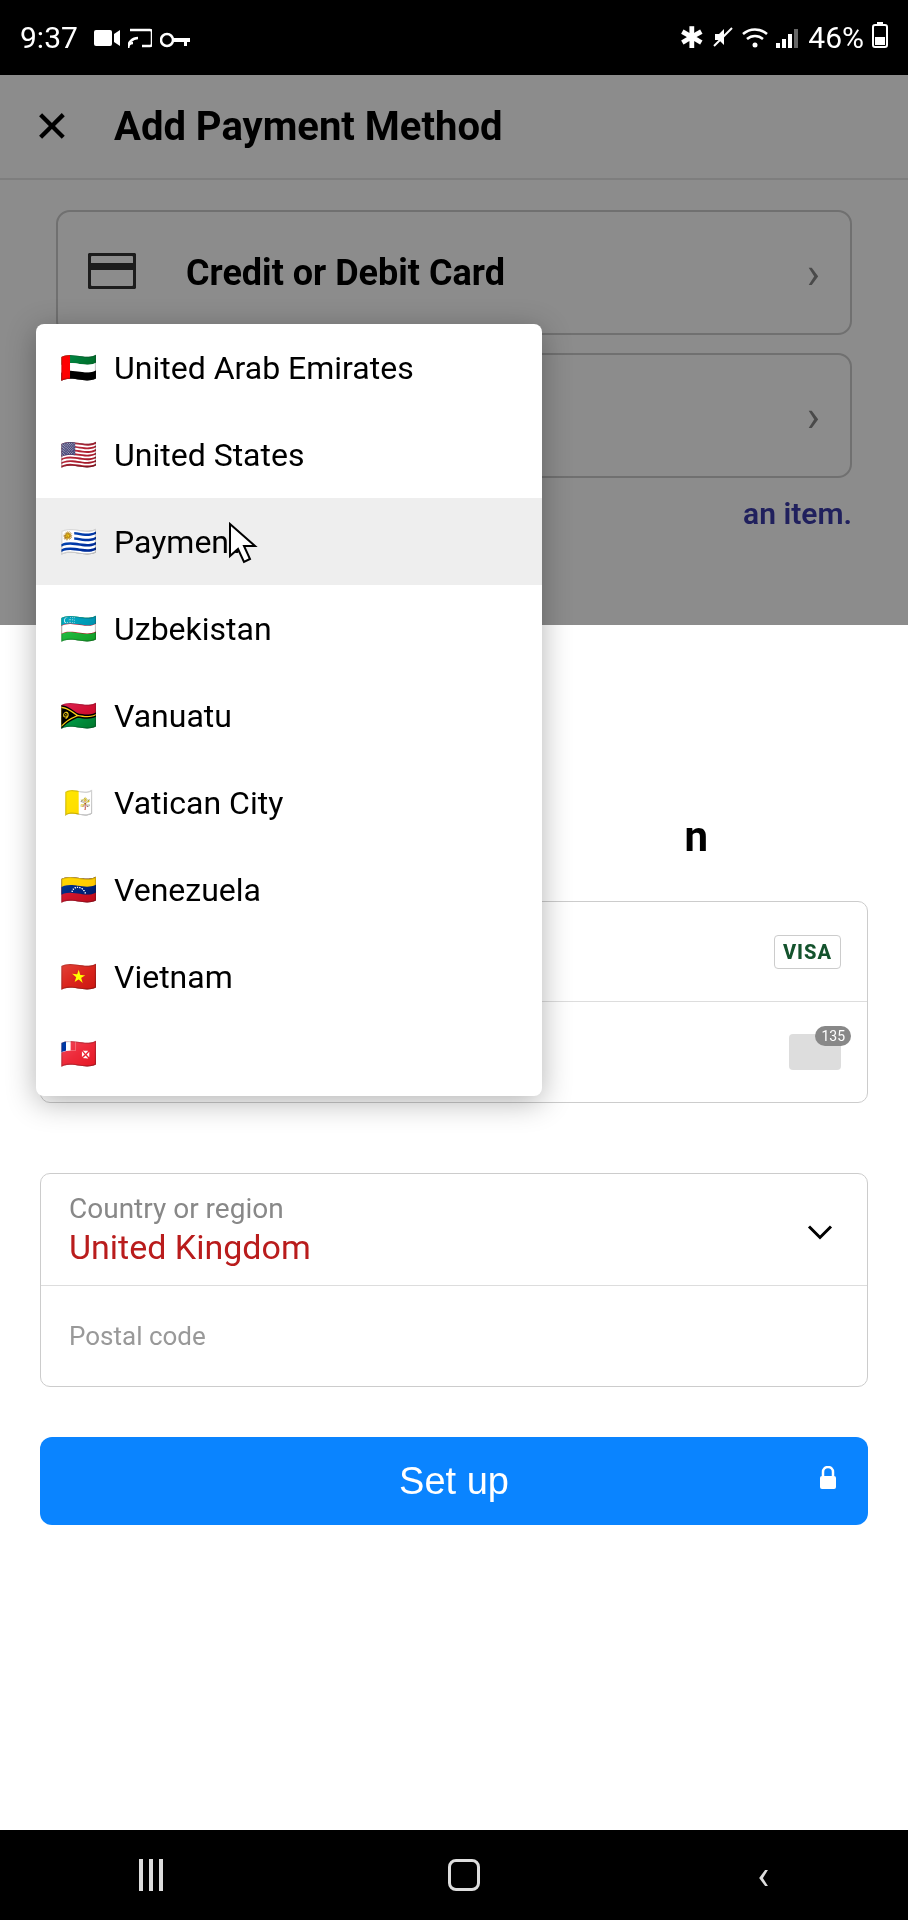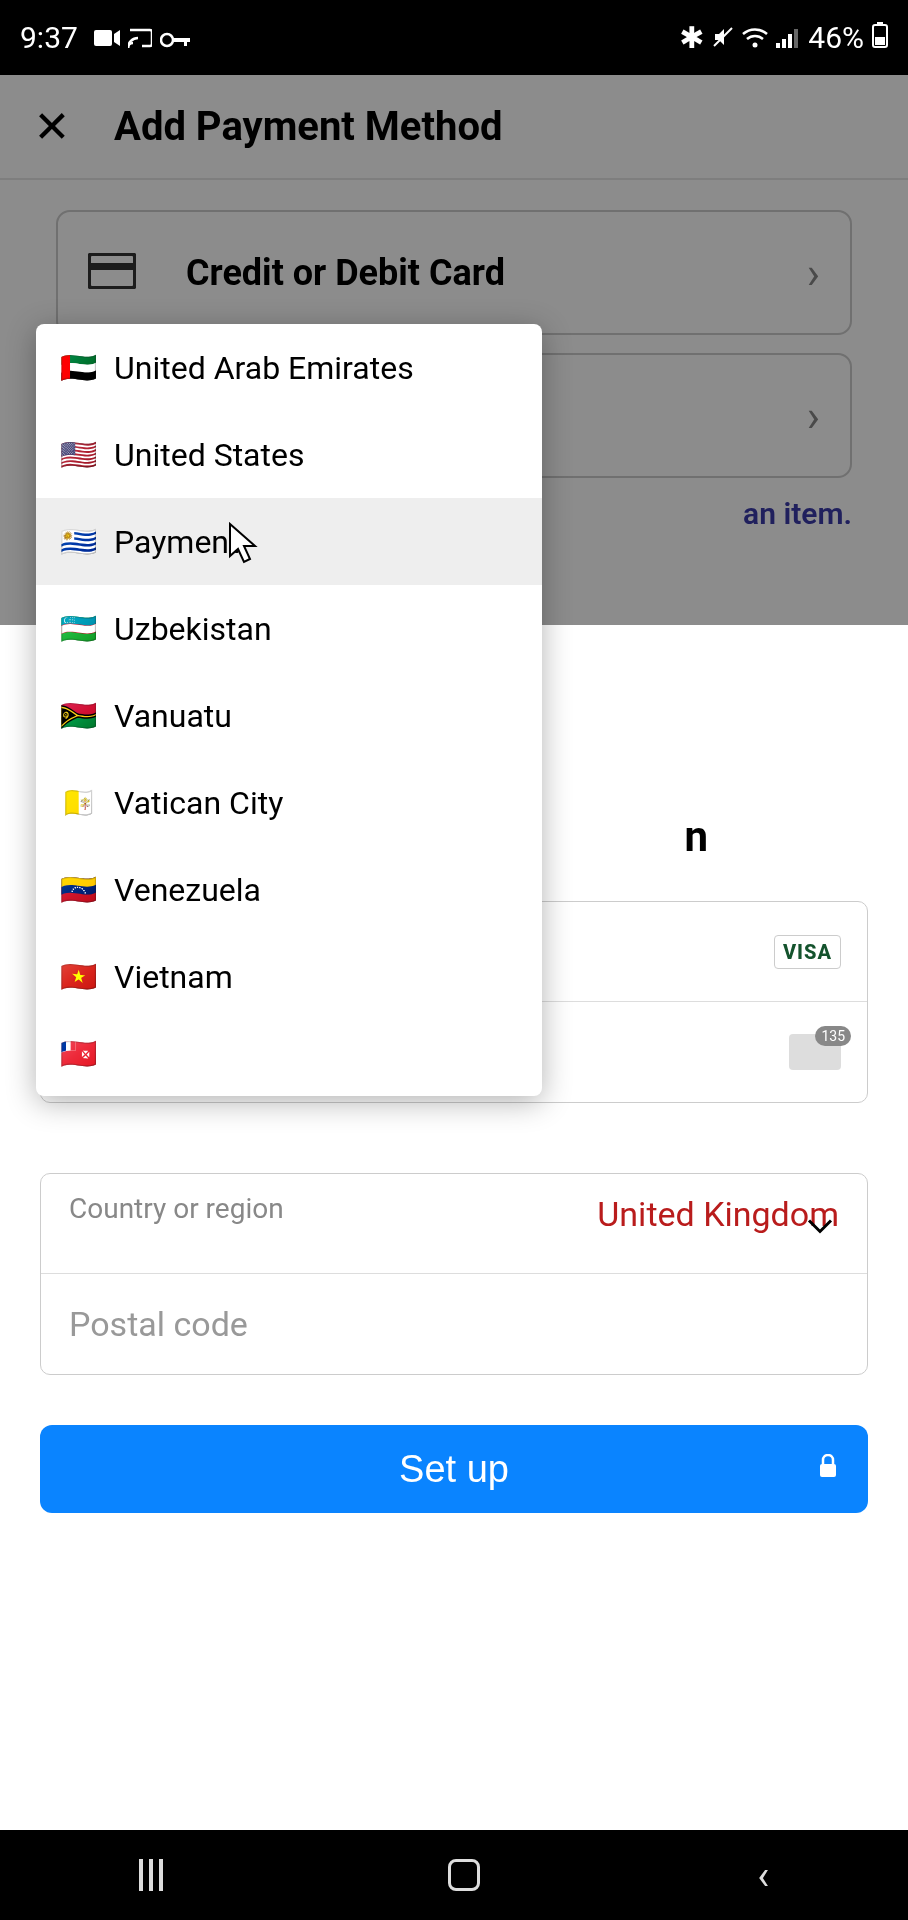"Country or region" .form-row-stack { flex-direction: row -> column; justify-content: space-between -> center }
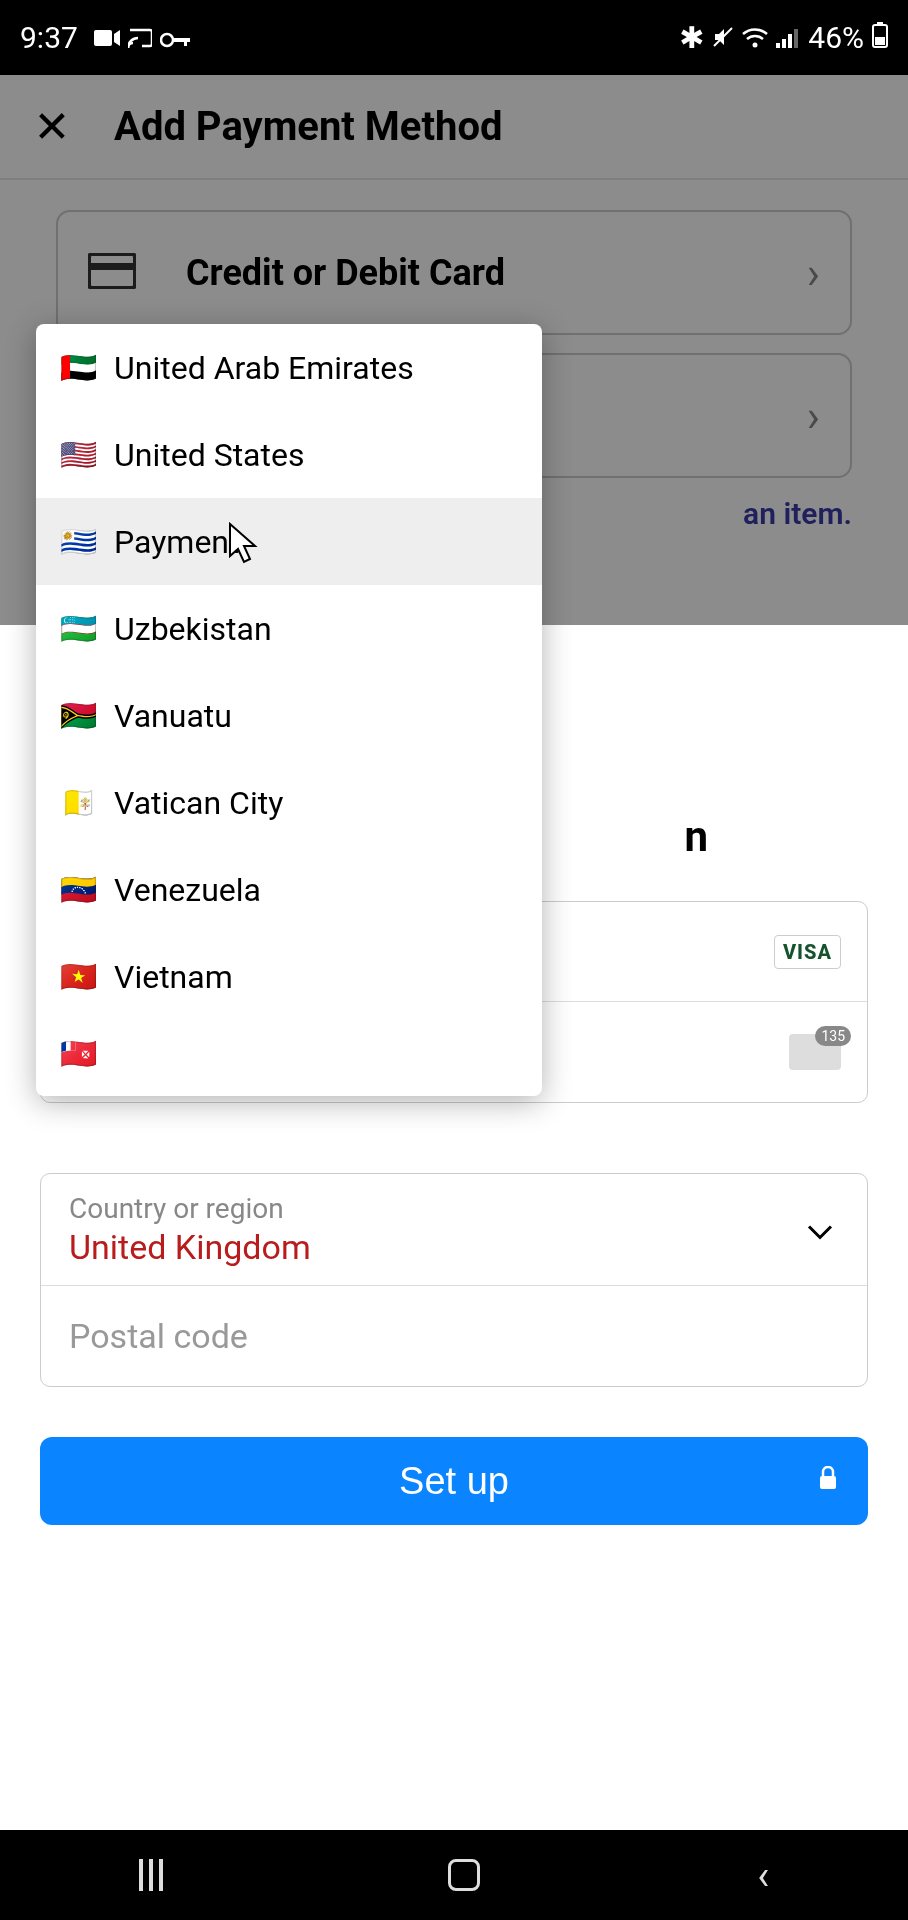"Postal code" .placeholder { font-size: 34px -> 26px }
